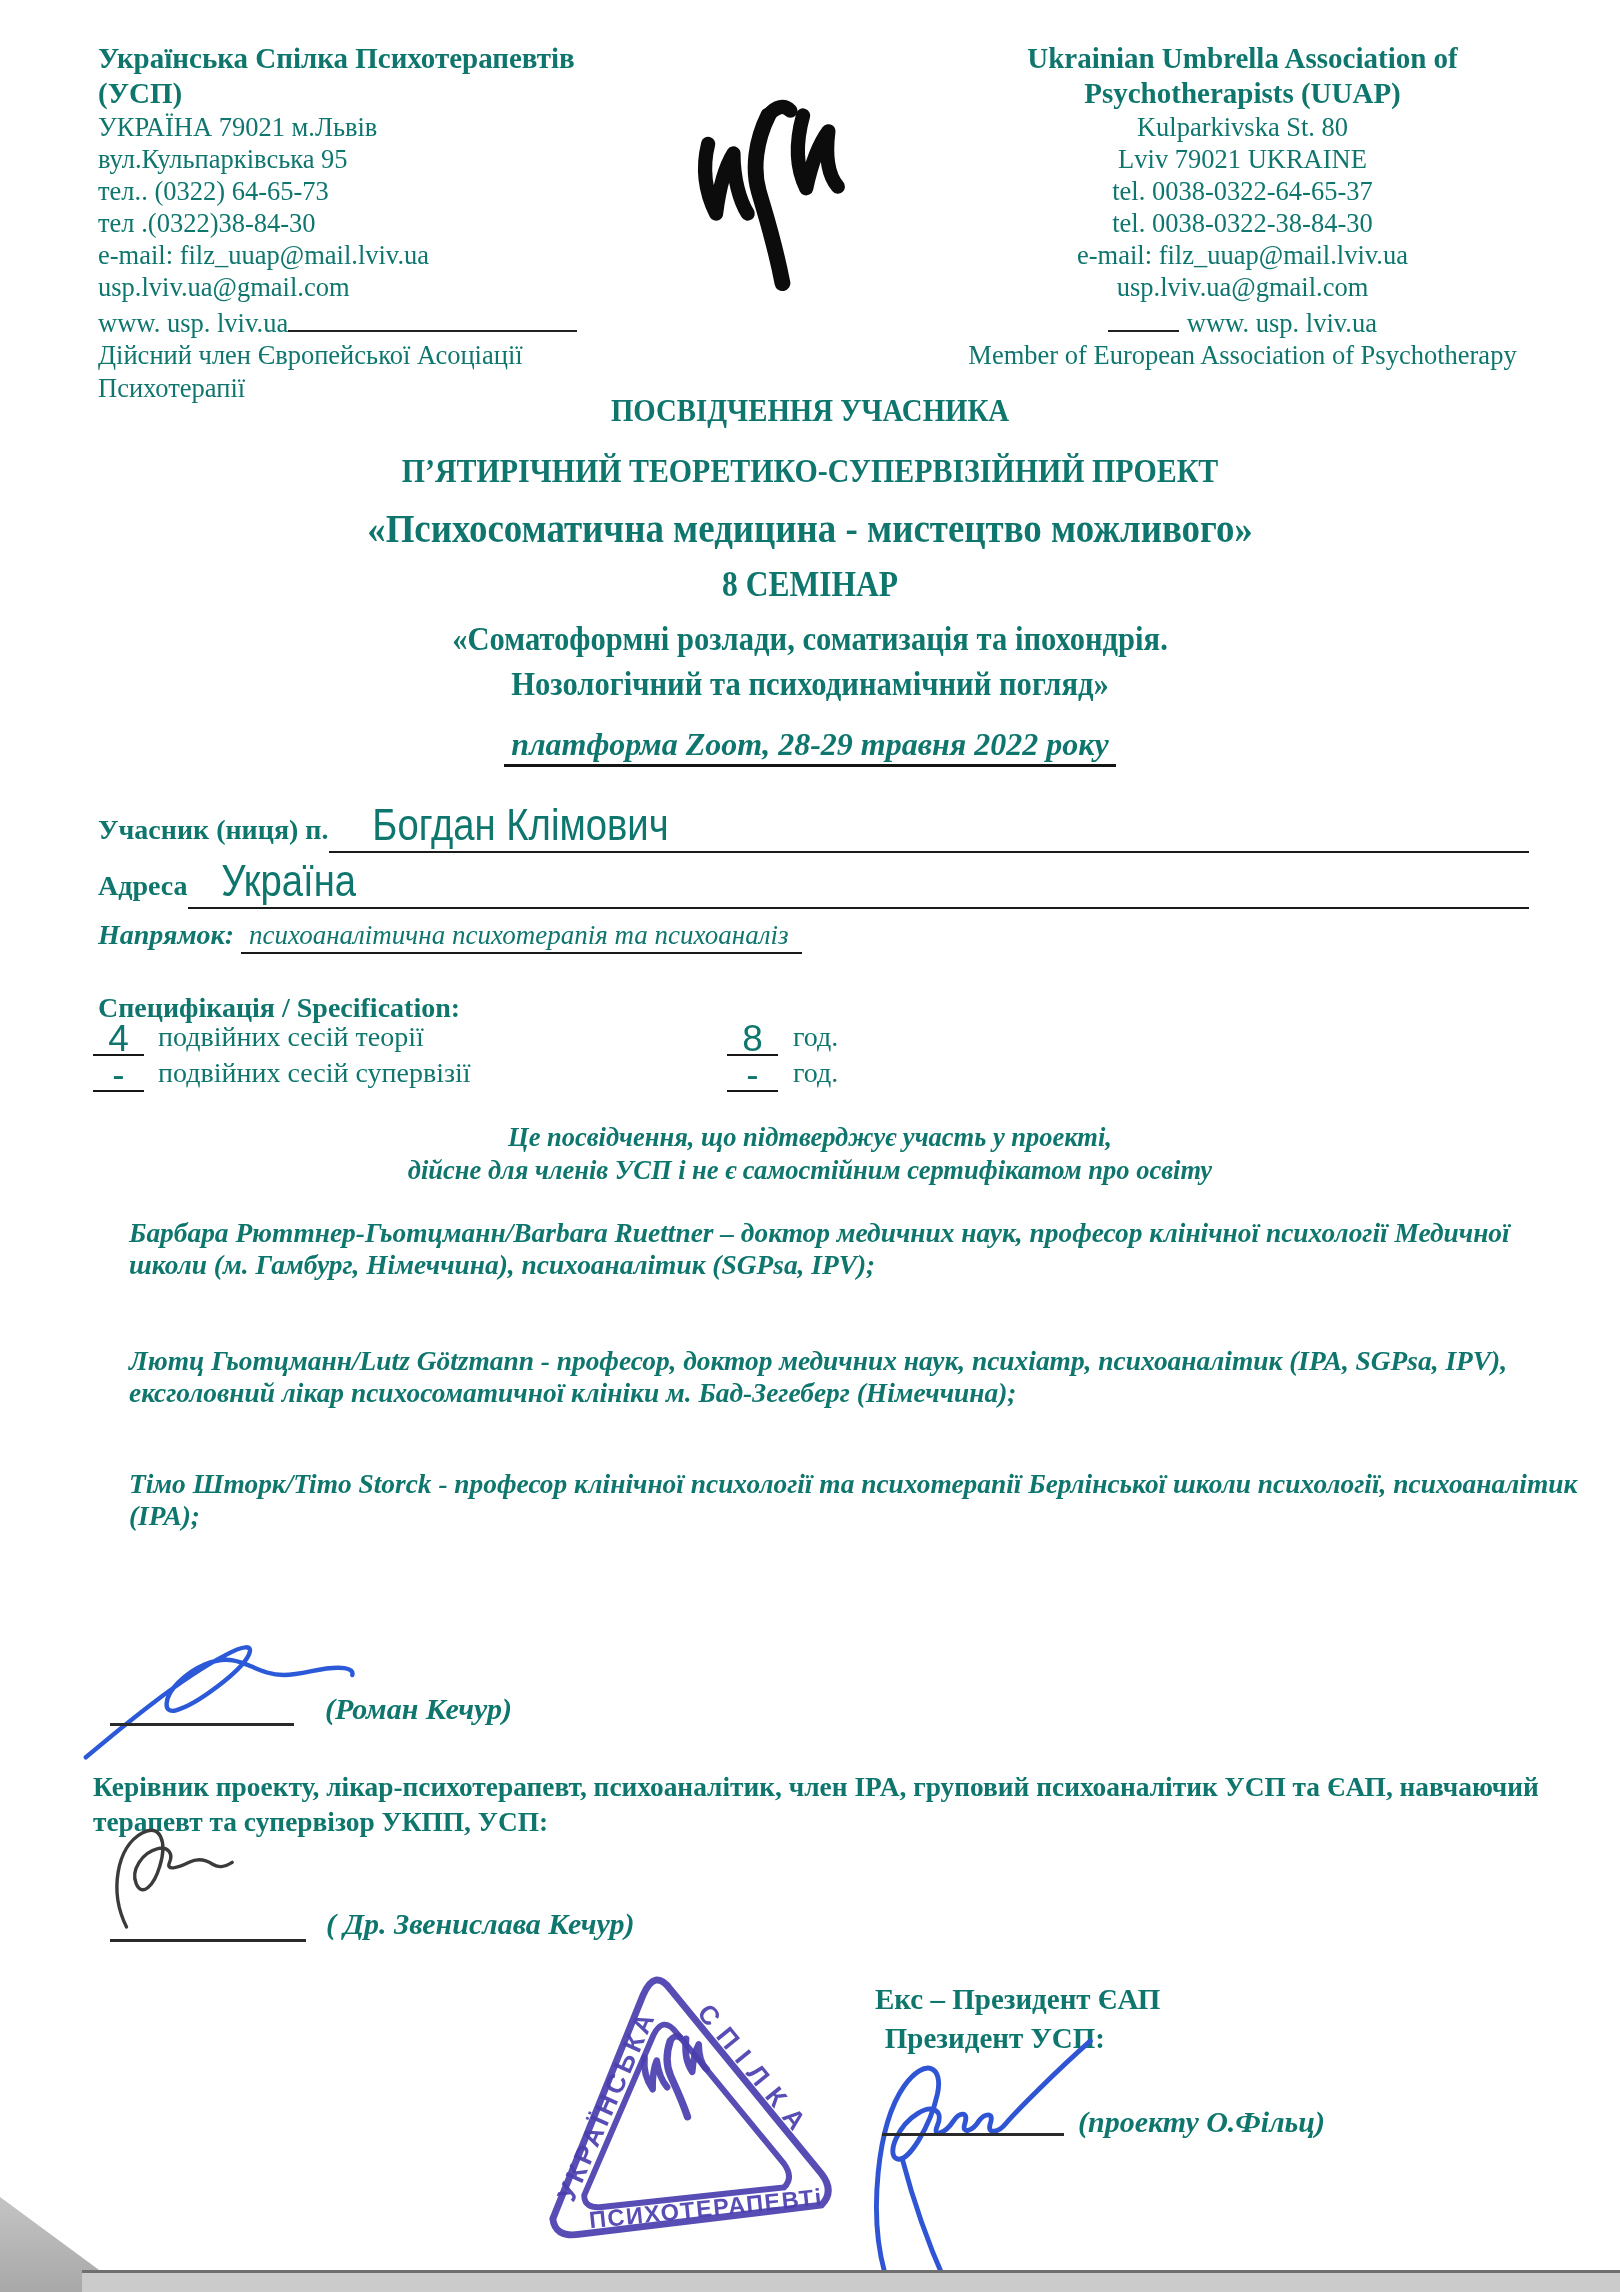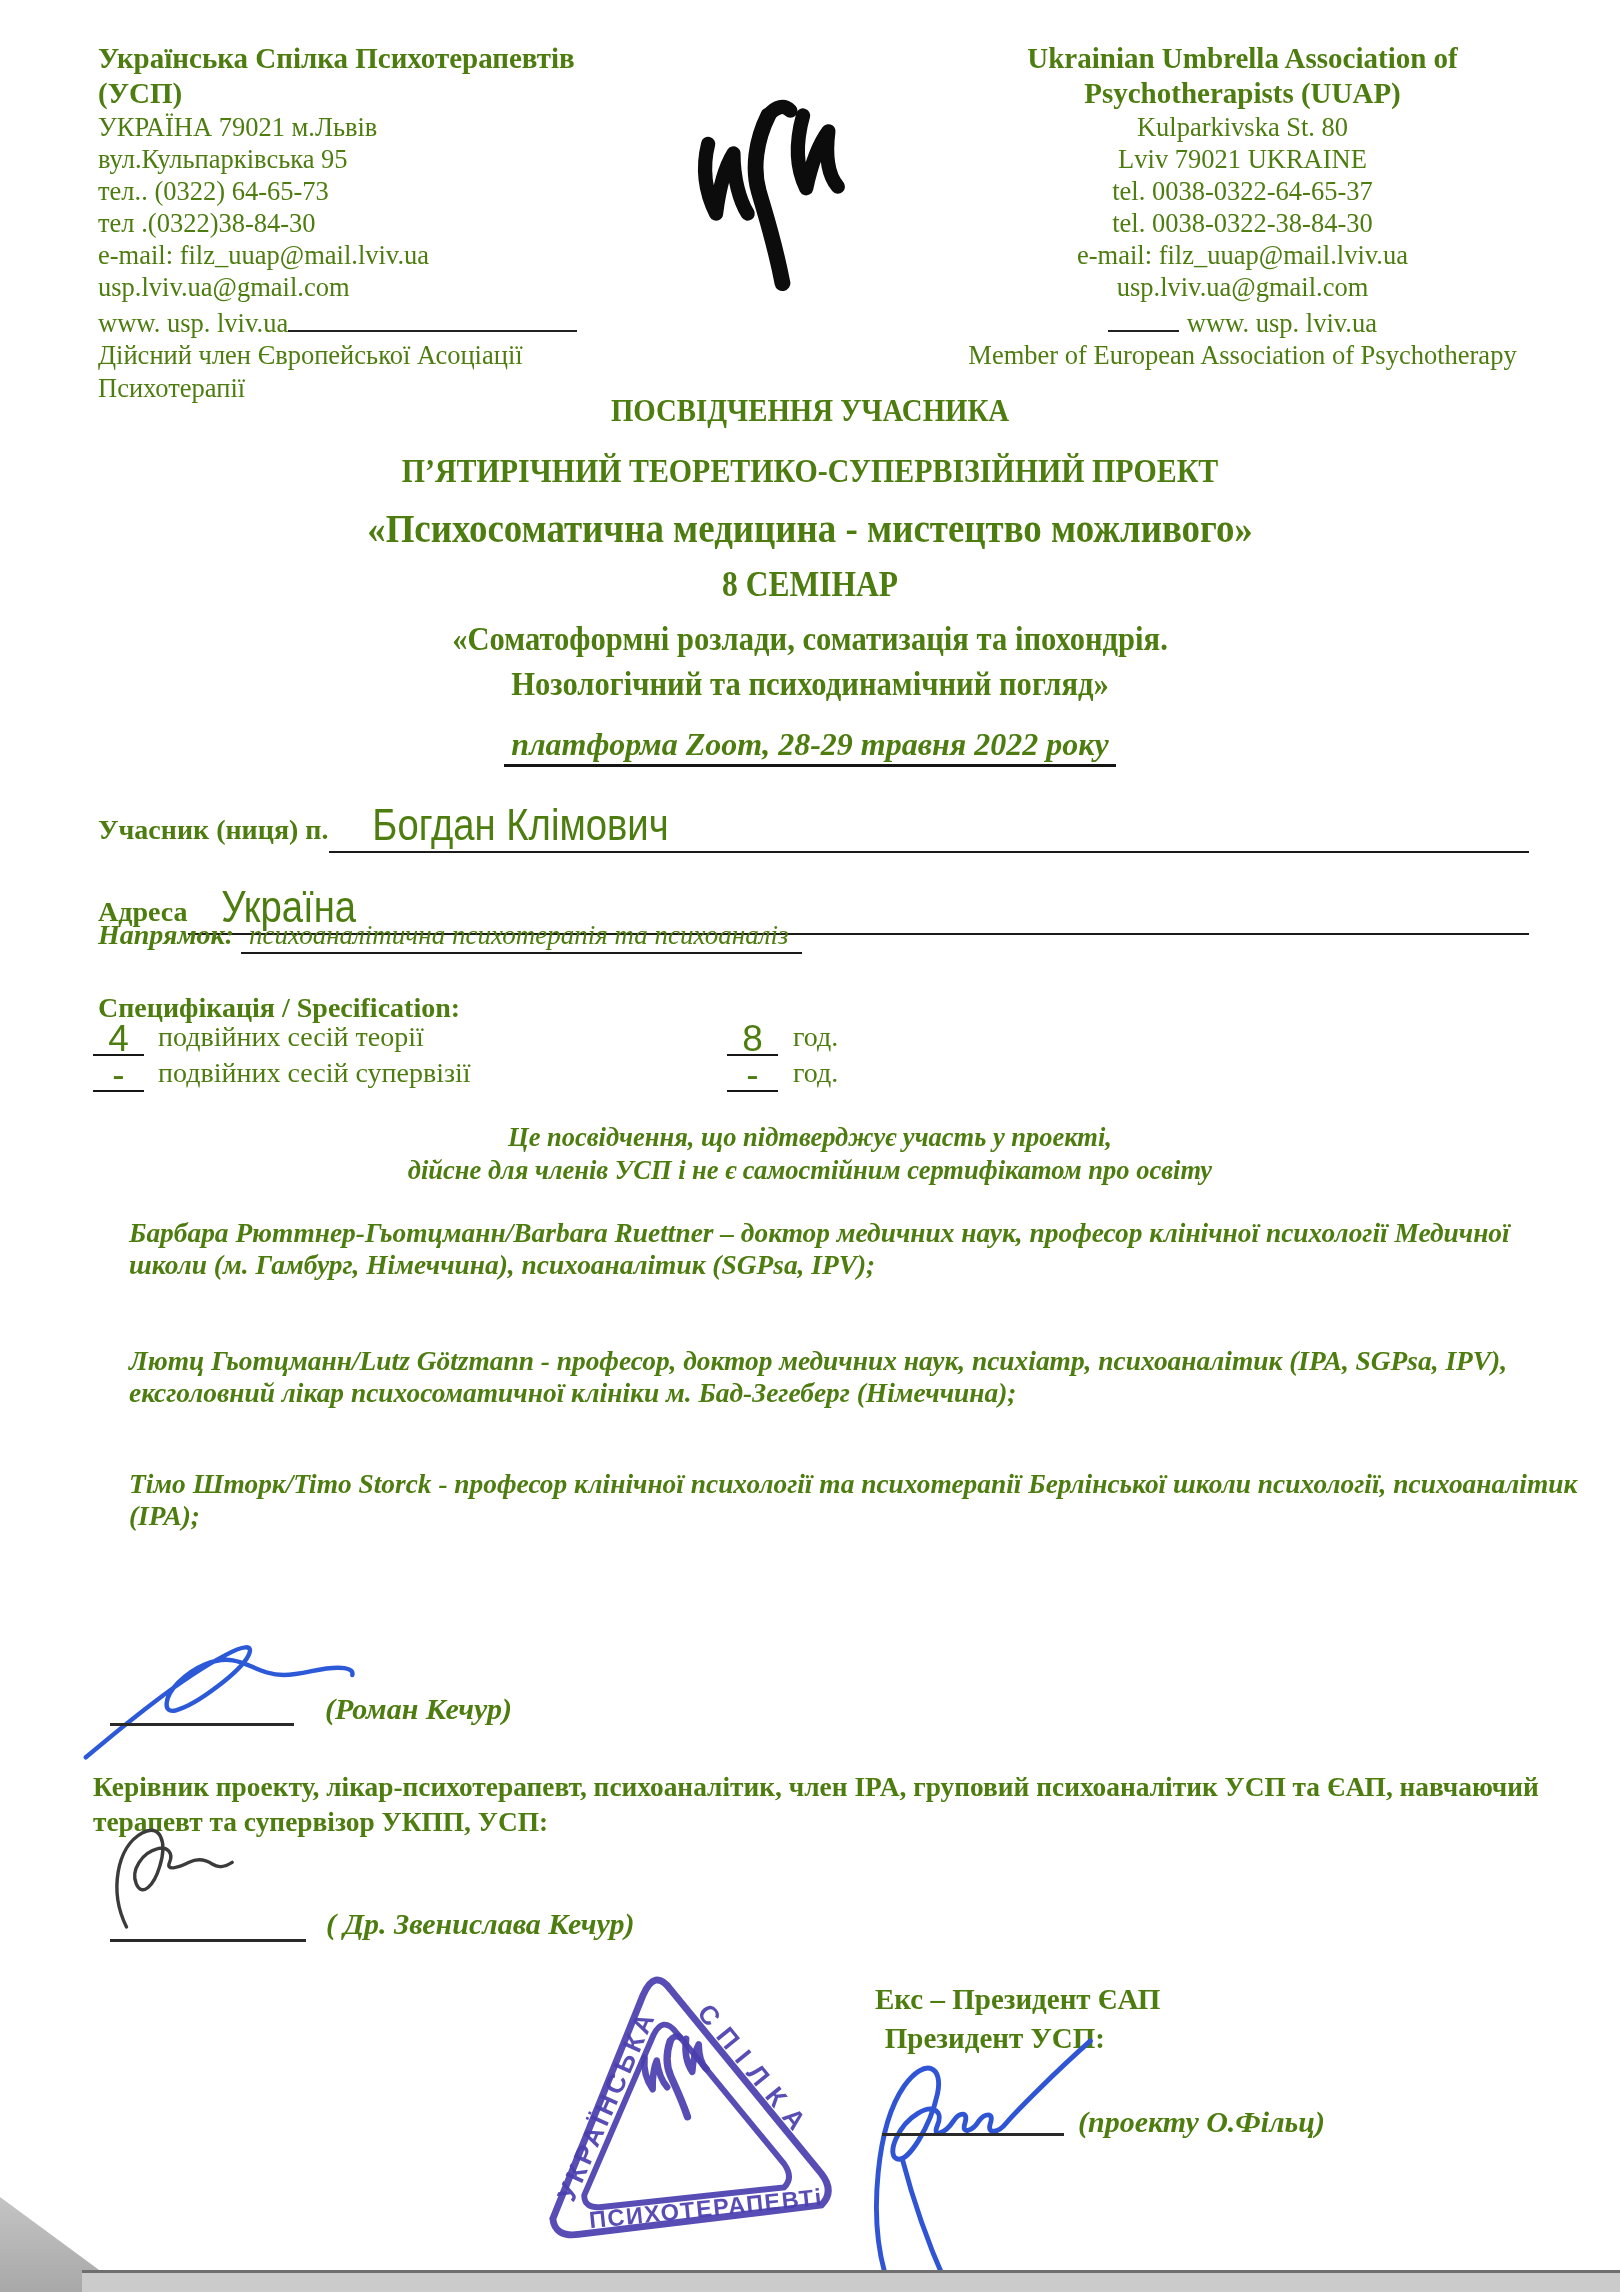"Українська Спілка Психотерапевтів (УСП)" .page { color: #4d7c0f -> #0f766e }
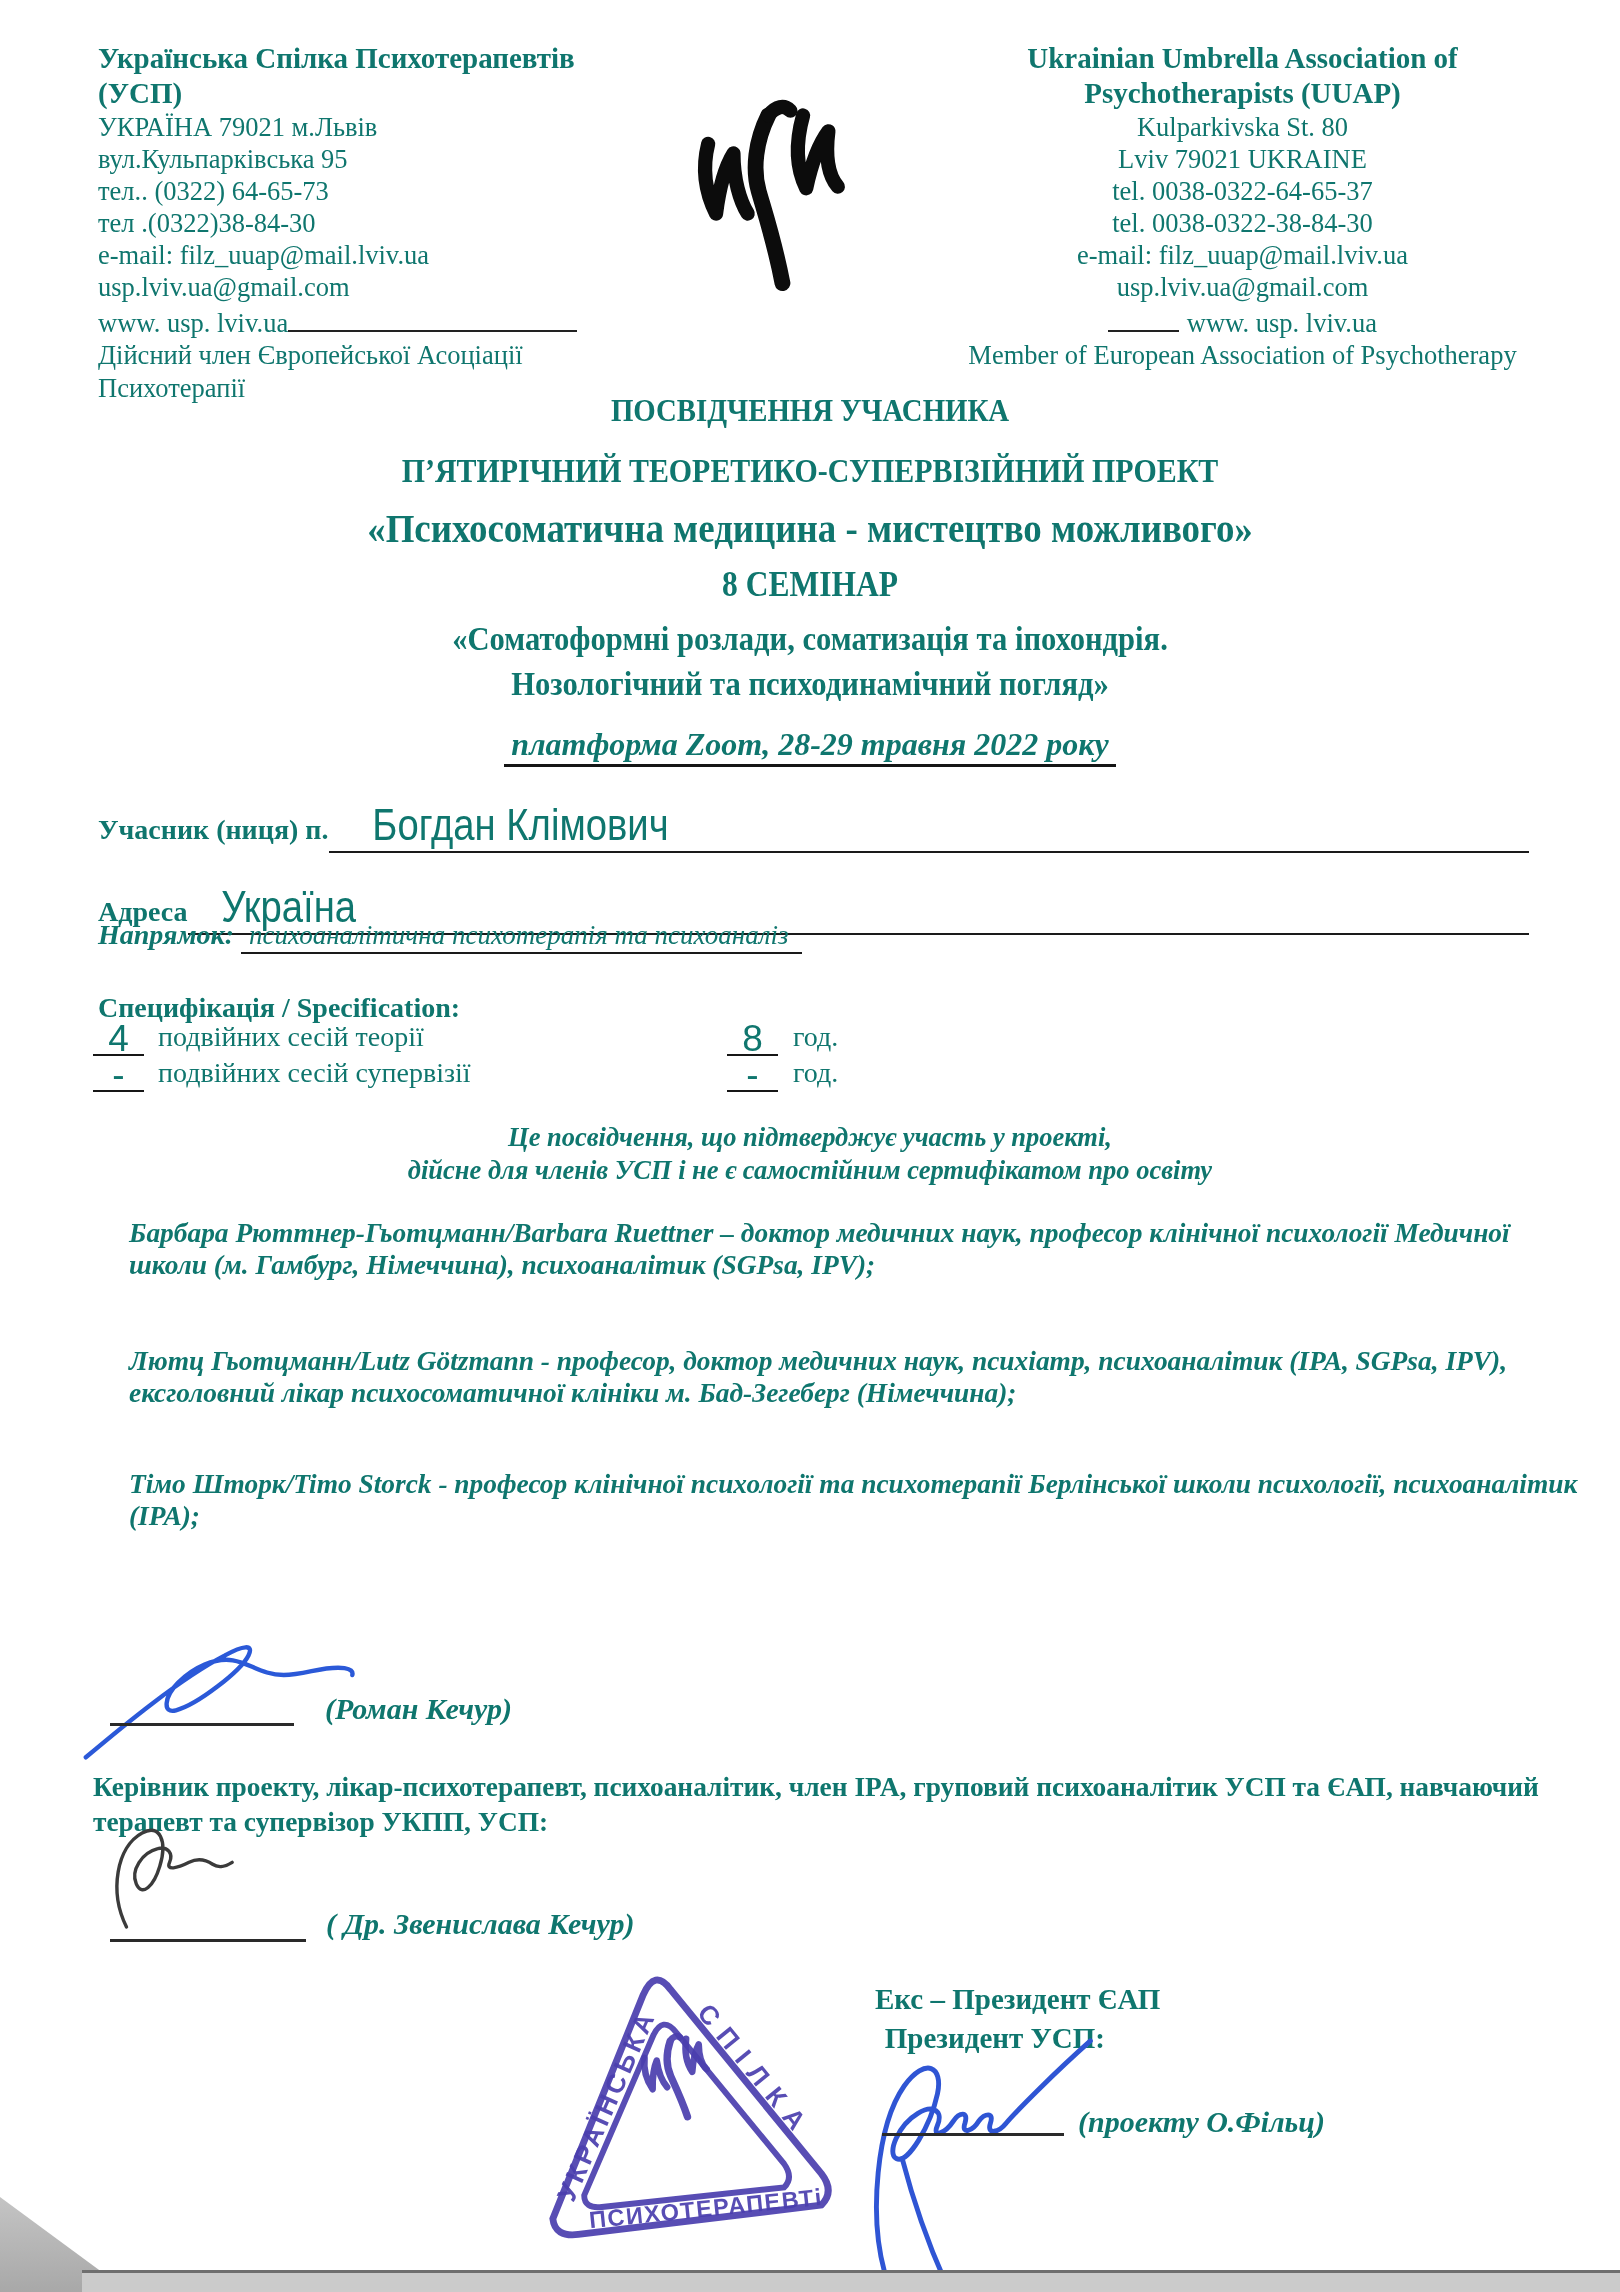"Адреса" div.form-row { top: 883px -> 857px }
